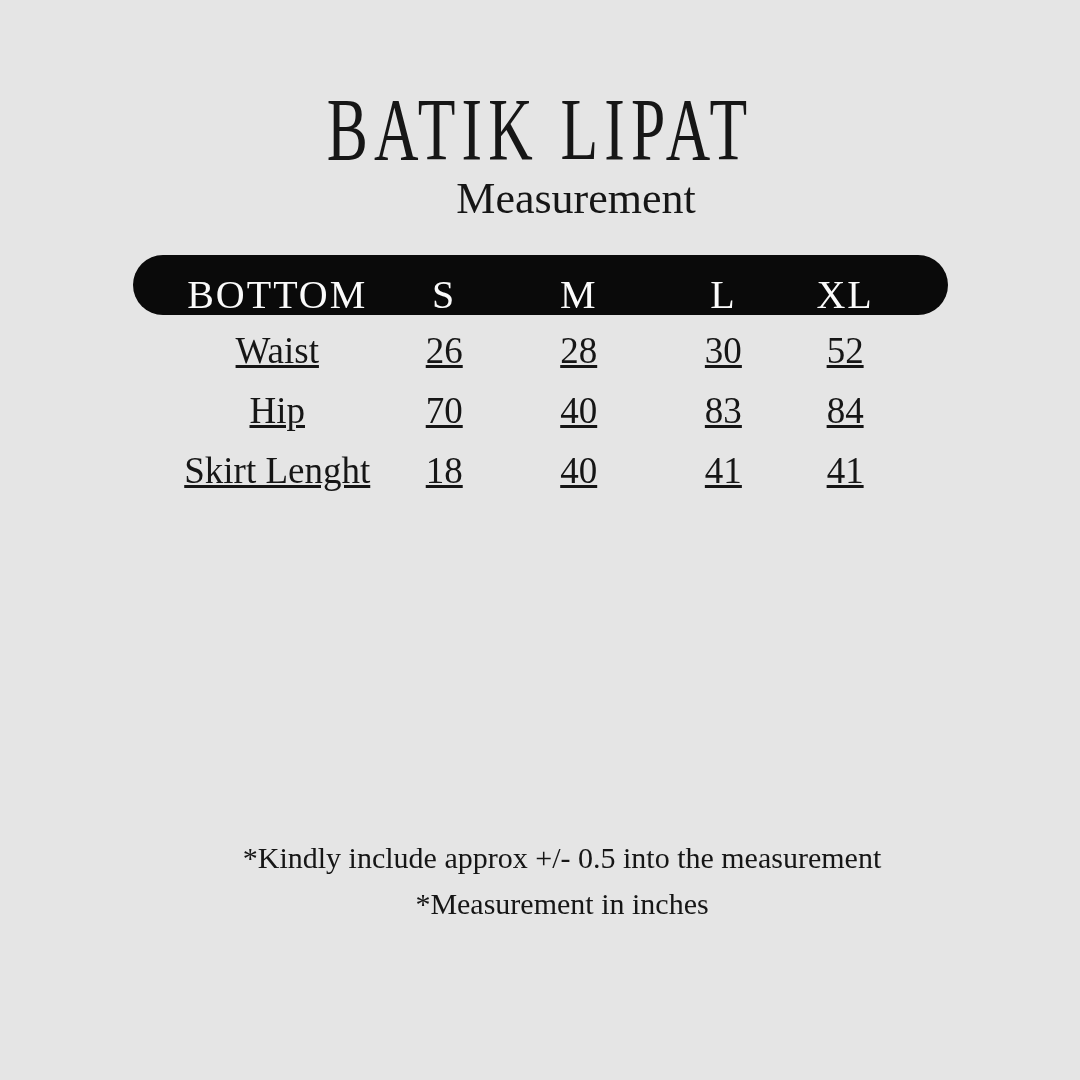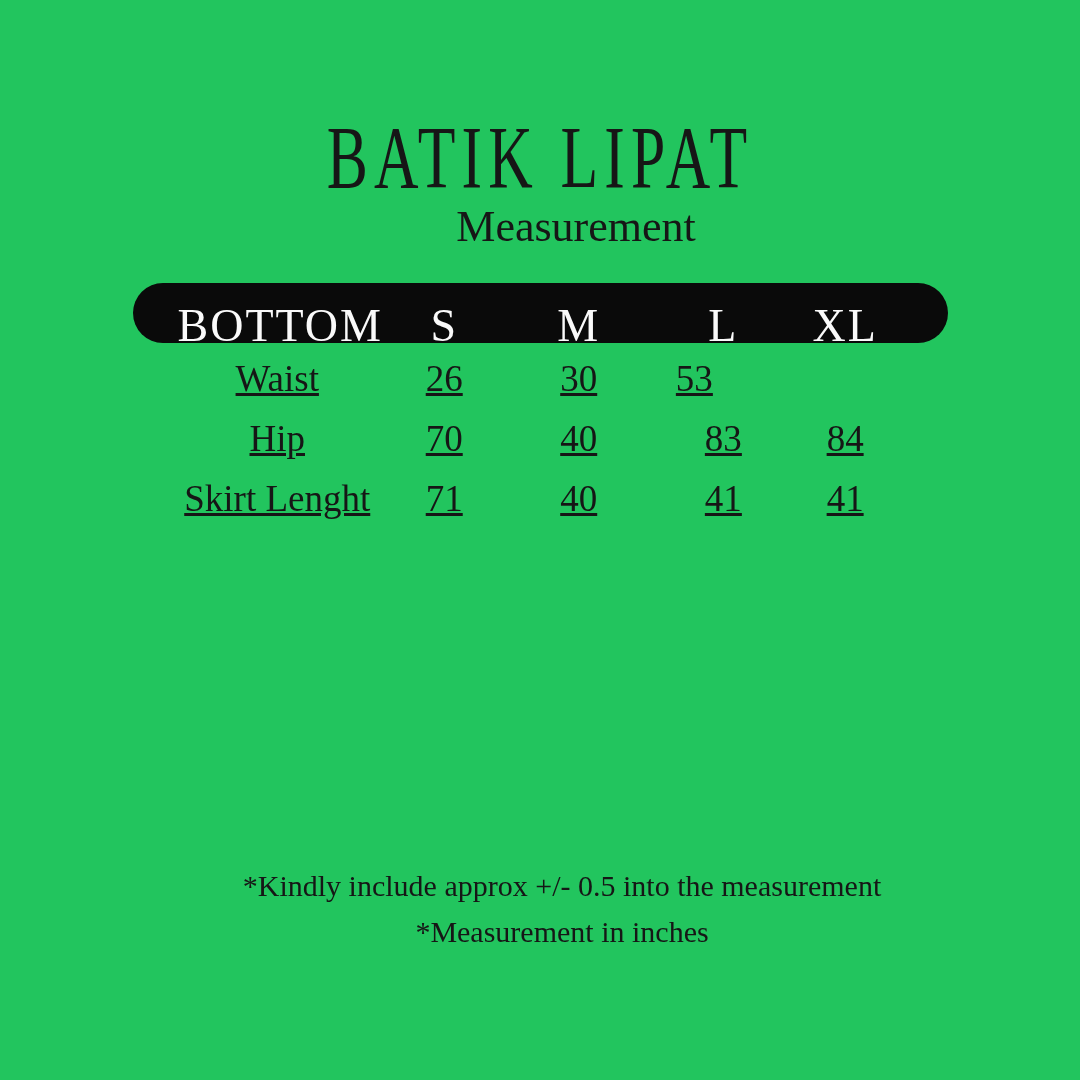"BATIK LIPAT" .canvas { background: #22c55e -> #e5e5e5; padding-top: 114px -> 86px }
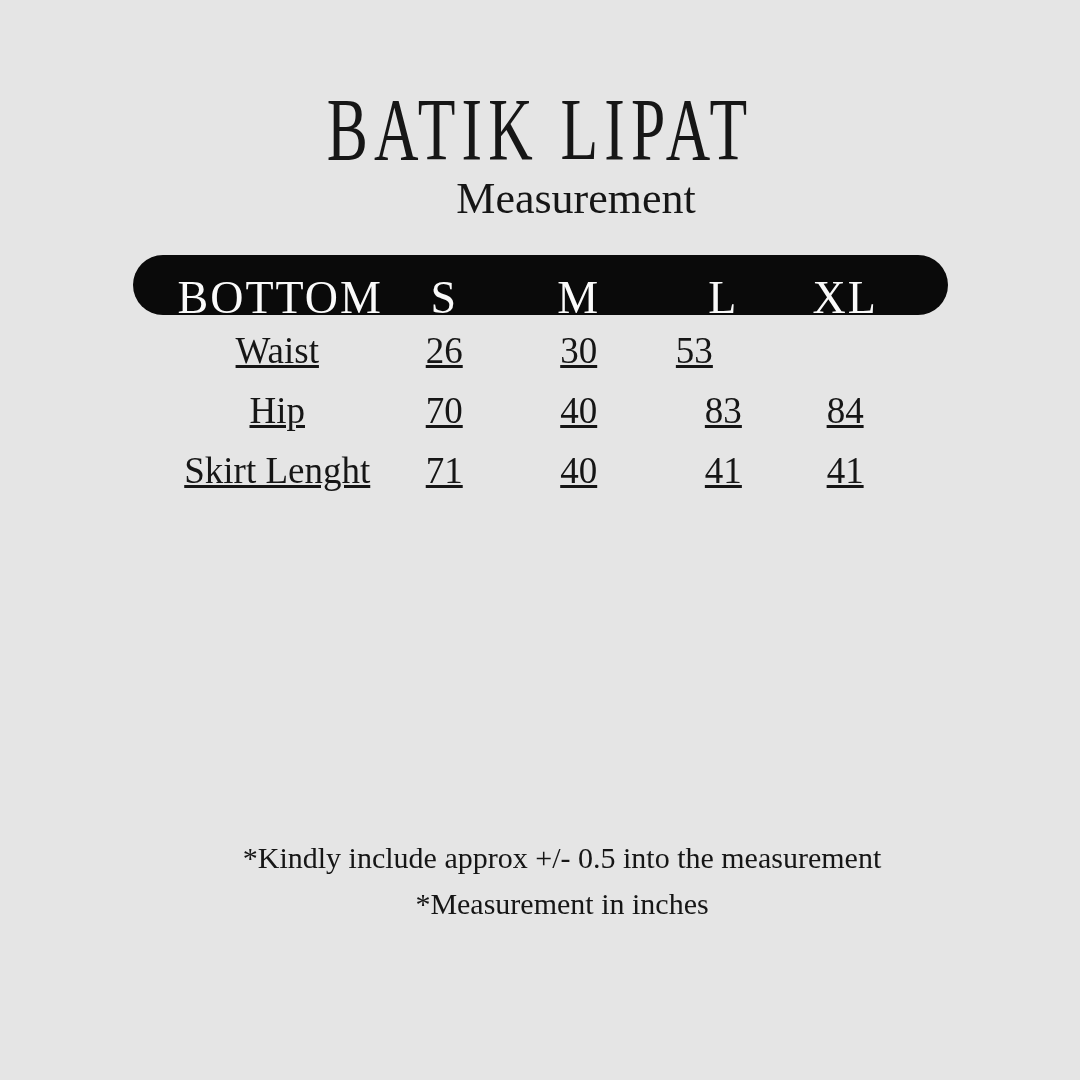"BOTTOM" .head .cell { font-size: 46px -> 40px }
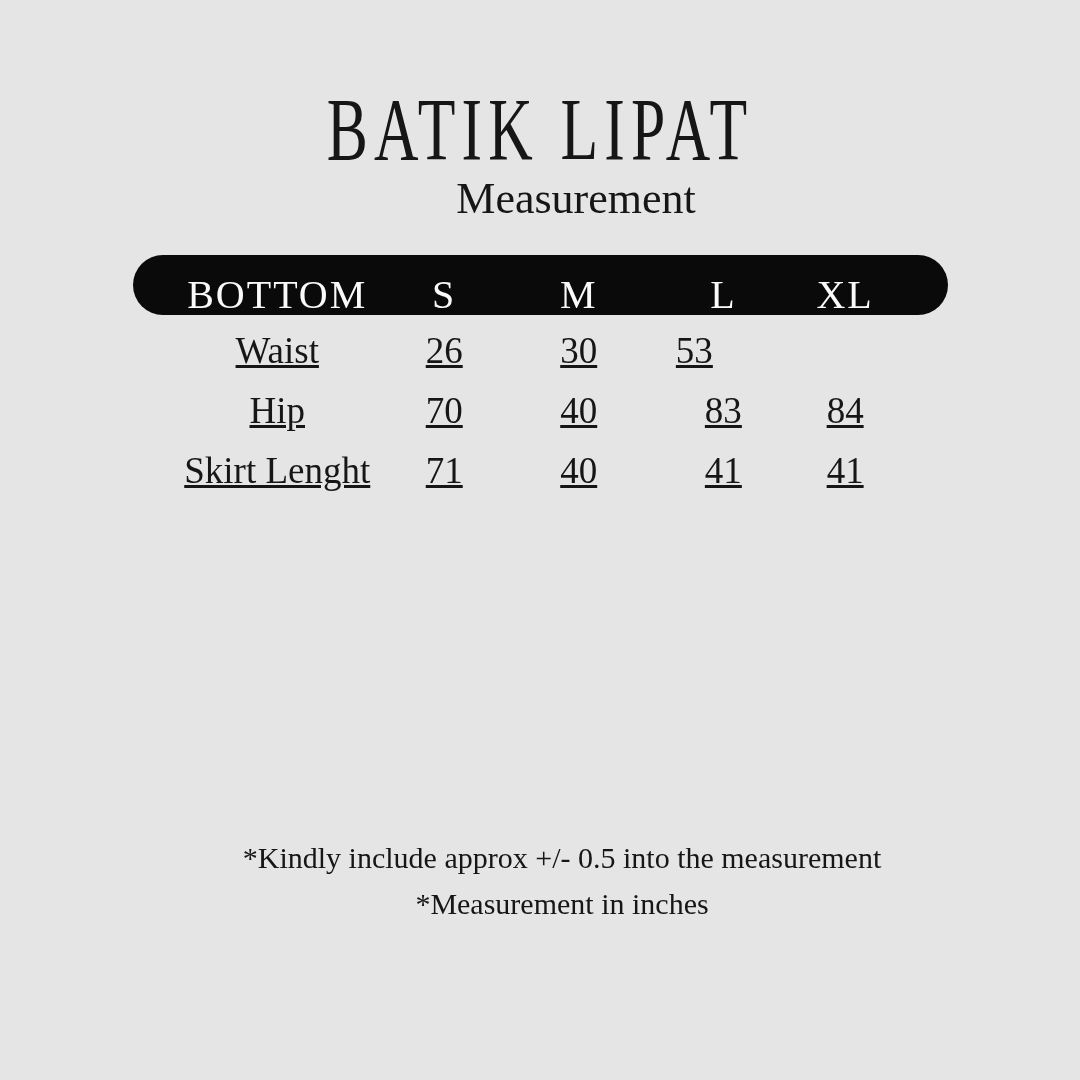"28" div.cell { html: none -> <div>28</div> }
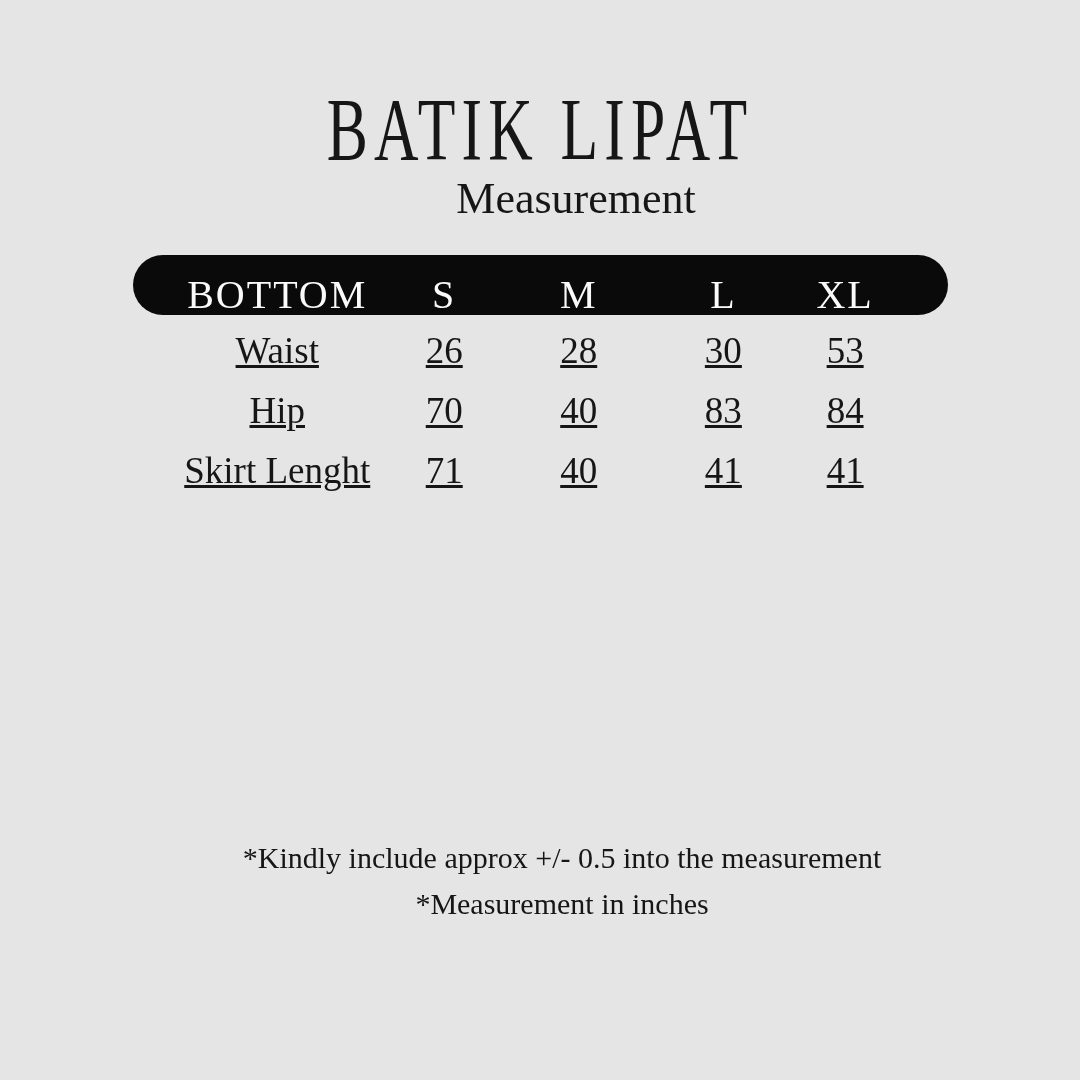"53" div.cell { text: 53 -> 52 }
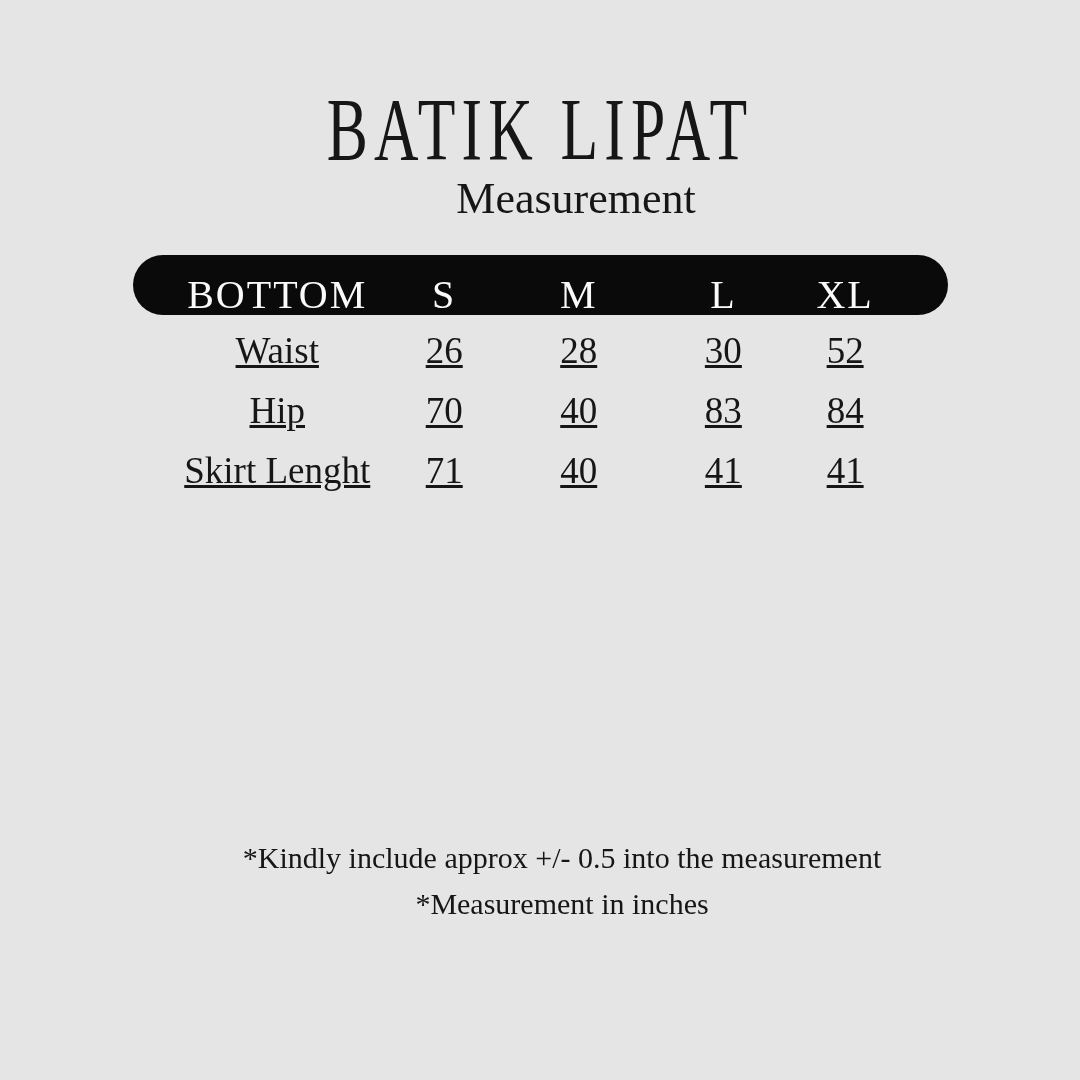"71" div.cell { text: 71 -> 18 }
